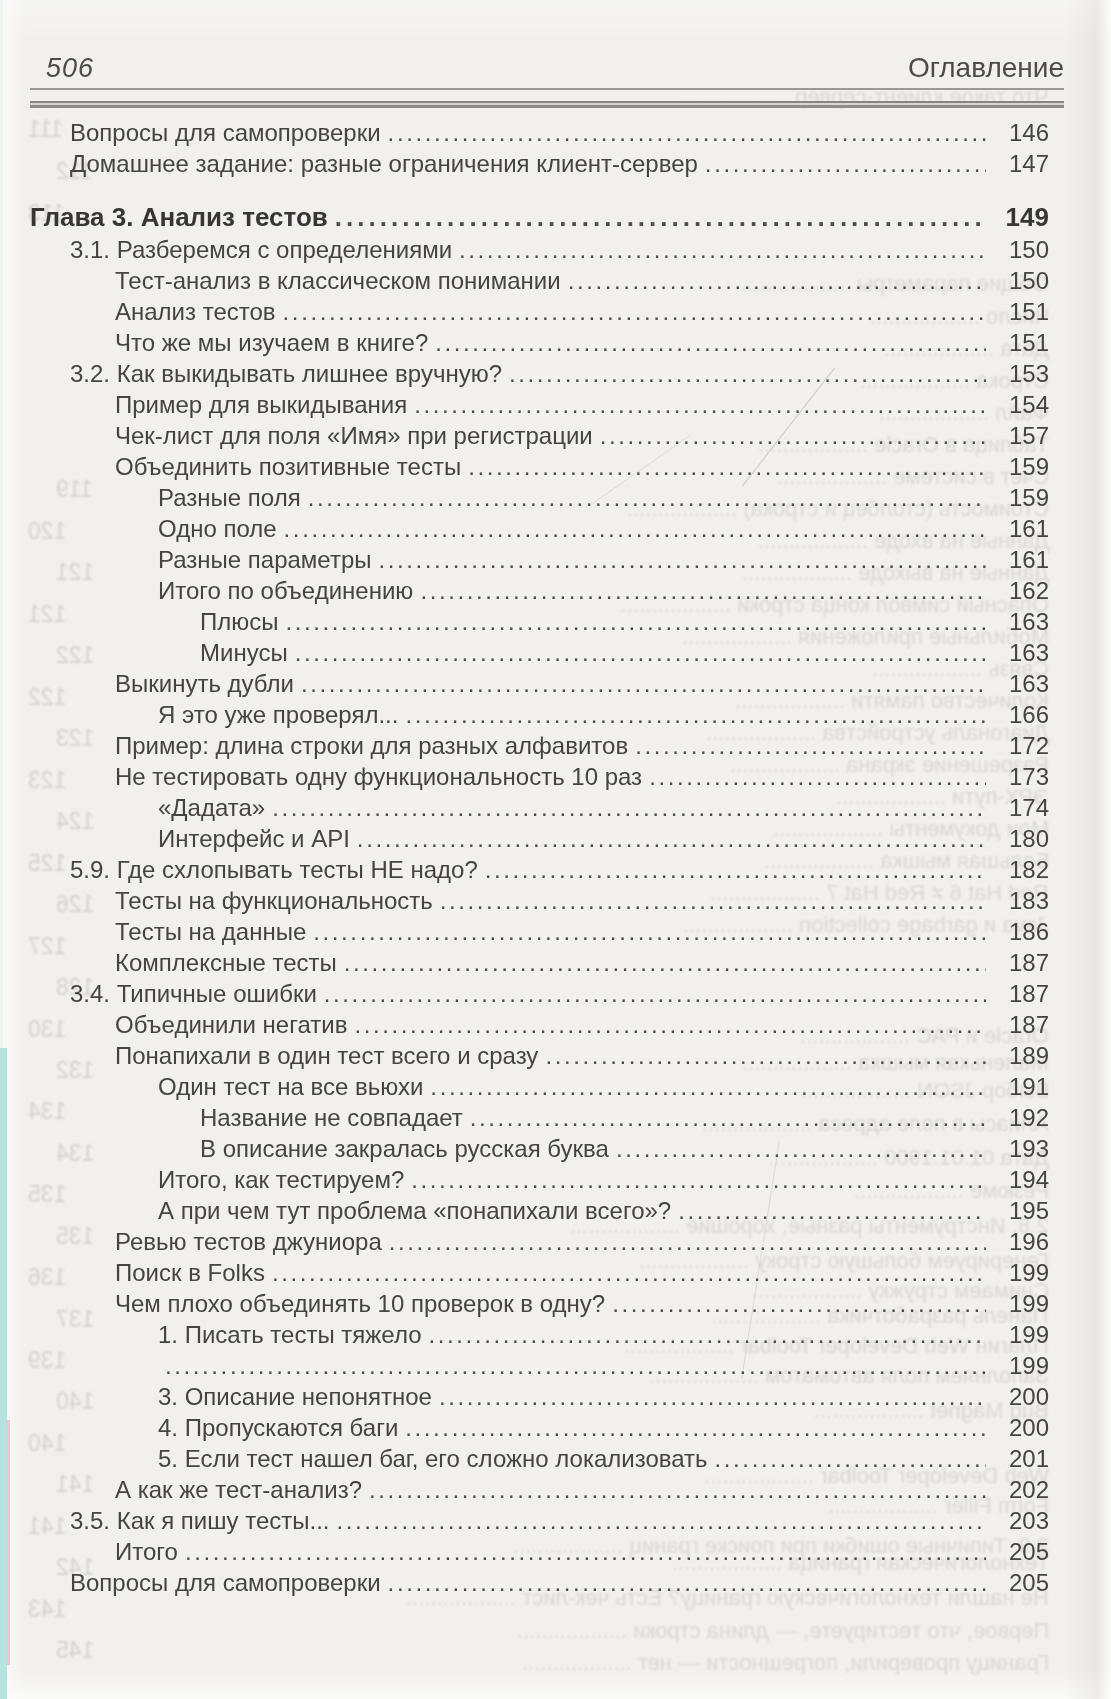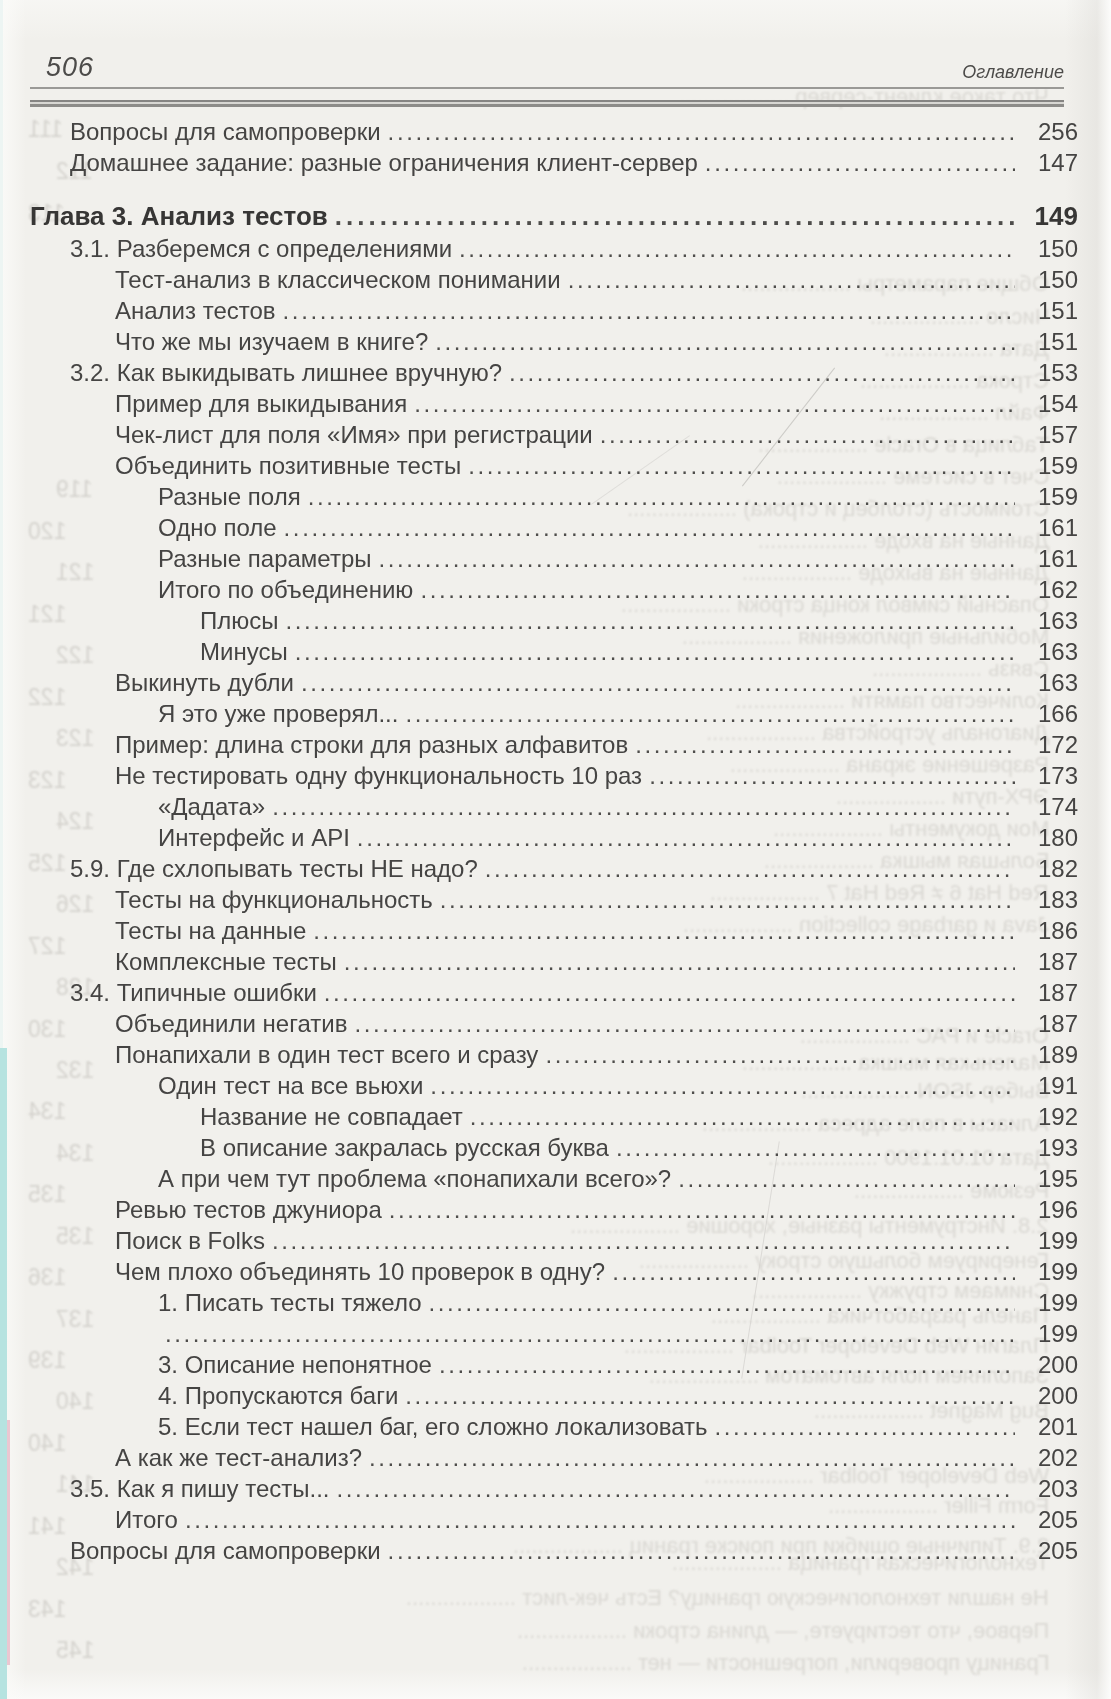"Оглавление" .headtitle { font-size: 18px -> 28px; font-style: italic -> none }
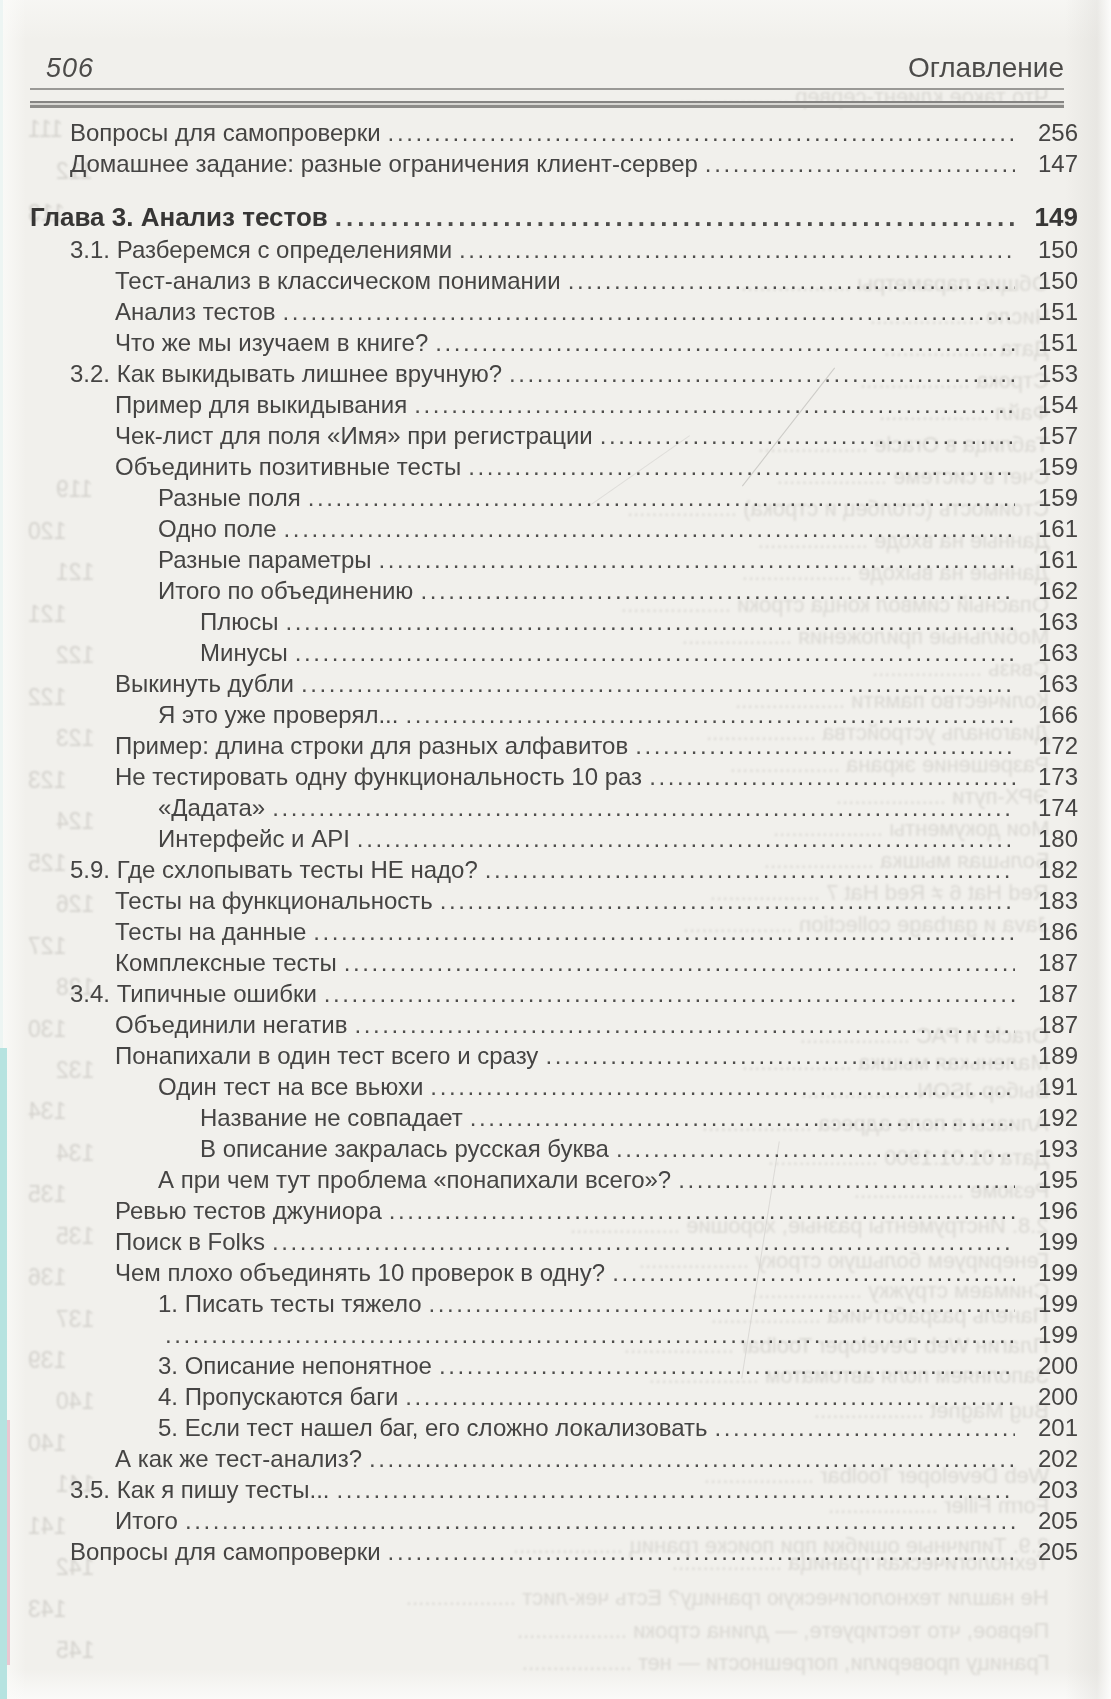"Вопросы для самопроверки" .row { margin-right: 33px -> 62px }
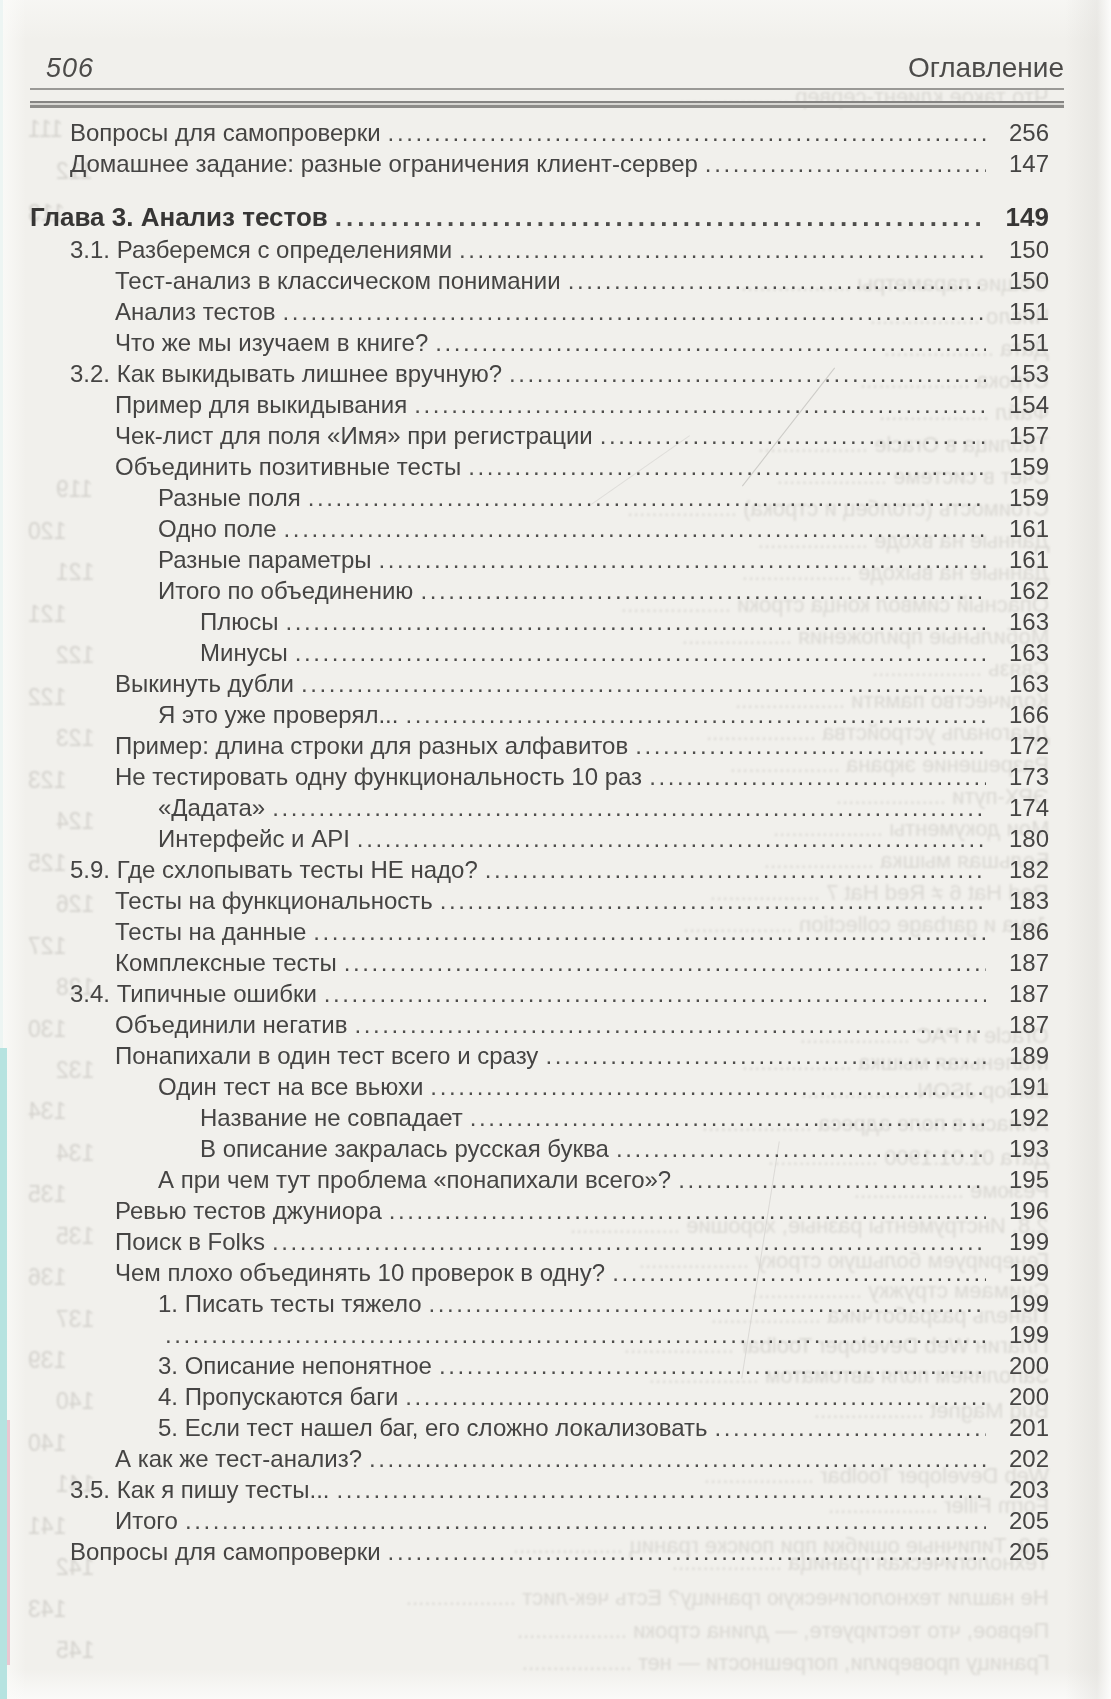"256" span.pg { text: 256 -> 146 }
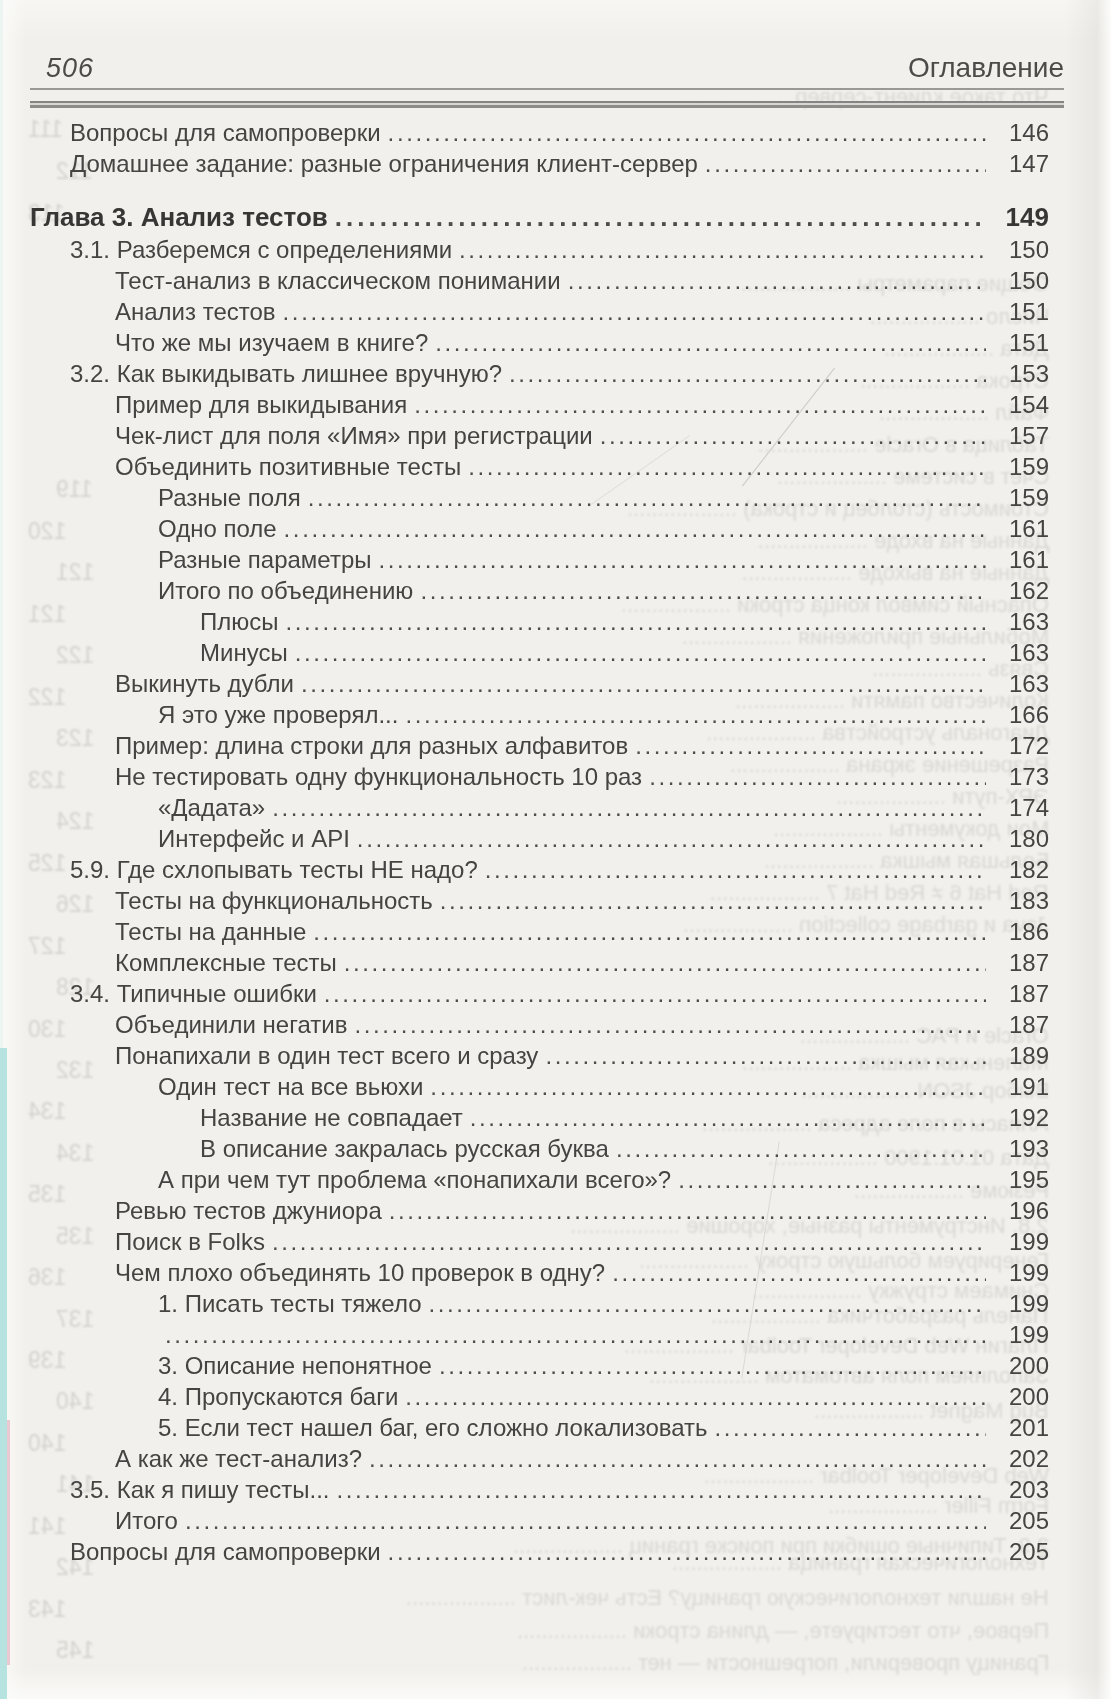"Итого, как тестируем?" div.row { html: none -> <div> <span>Итого, как тестируем?</span> <span></span> <span>194</span> </div> }
